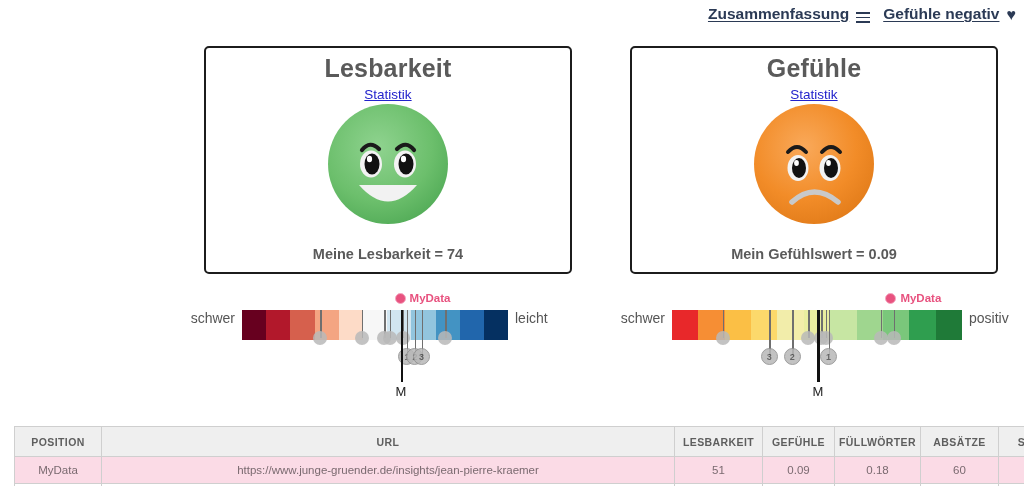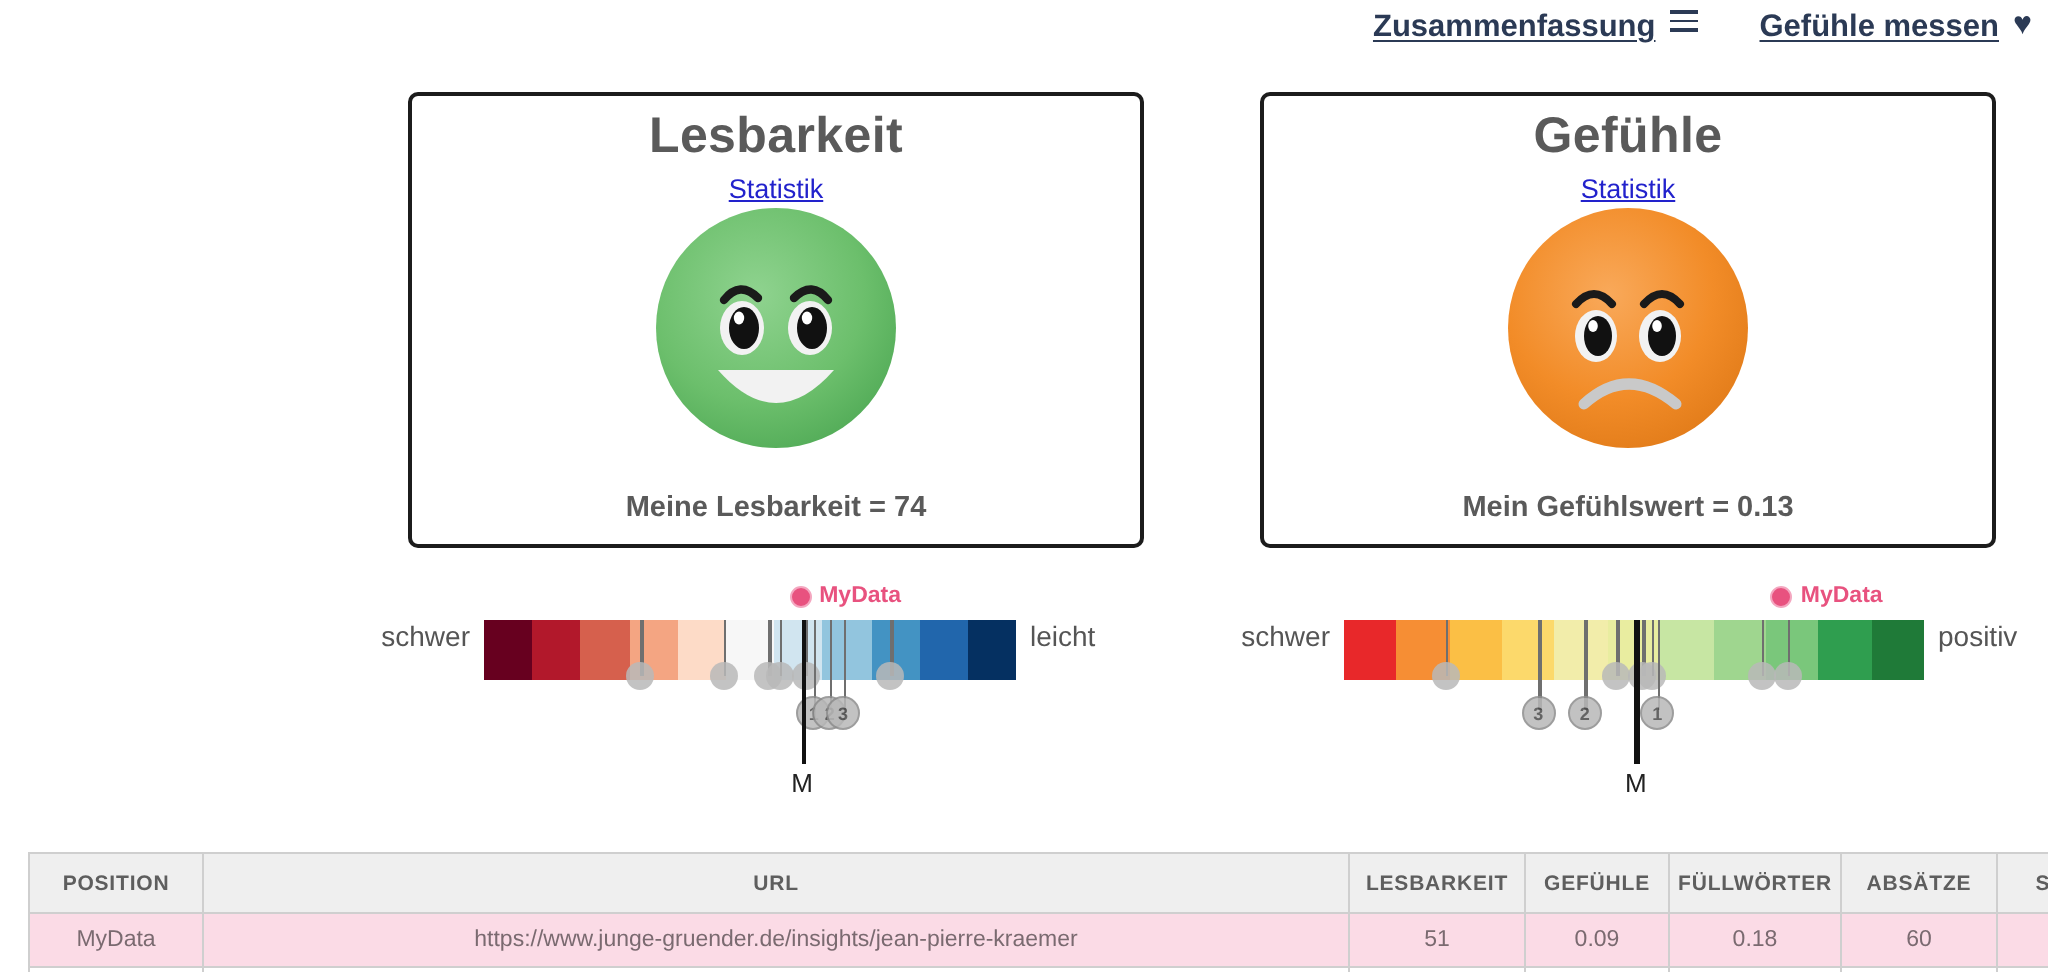"Zusammenfassung" .navitem { align-items: flex-start -> flex-end; margin-left: 31px -> 13px }
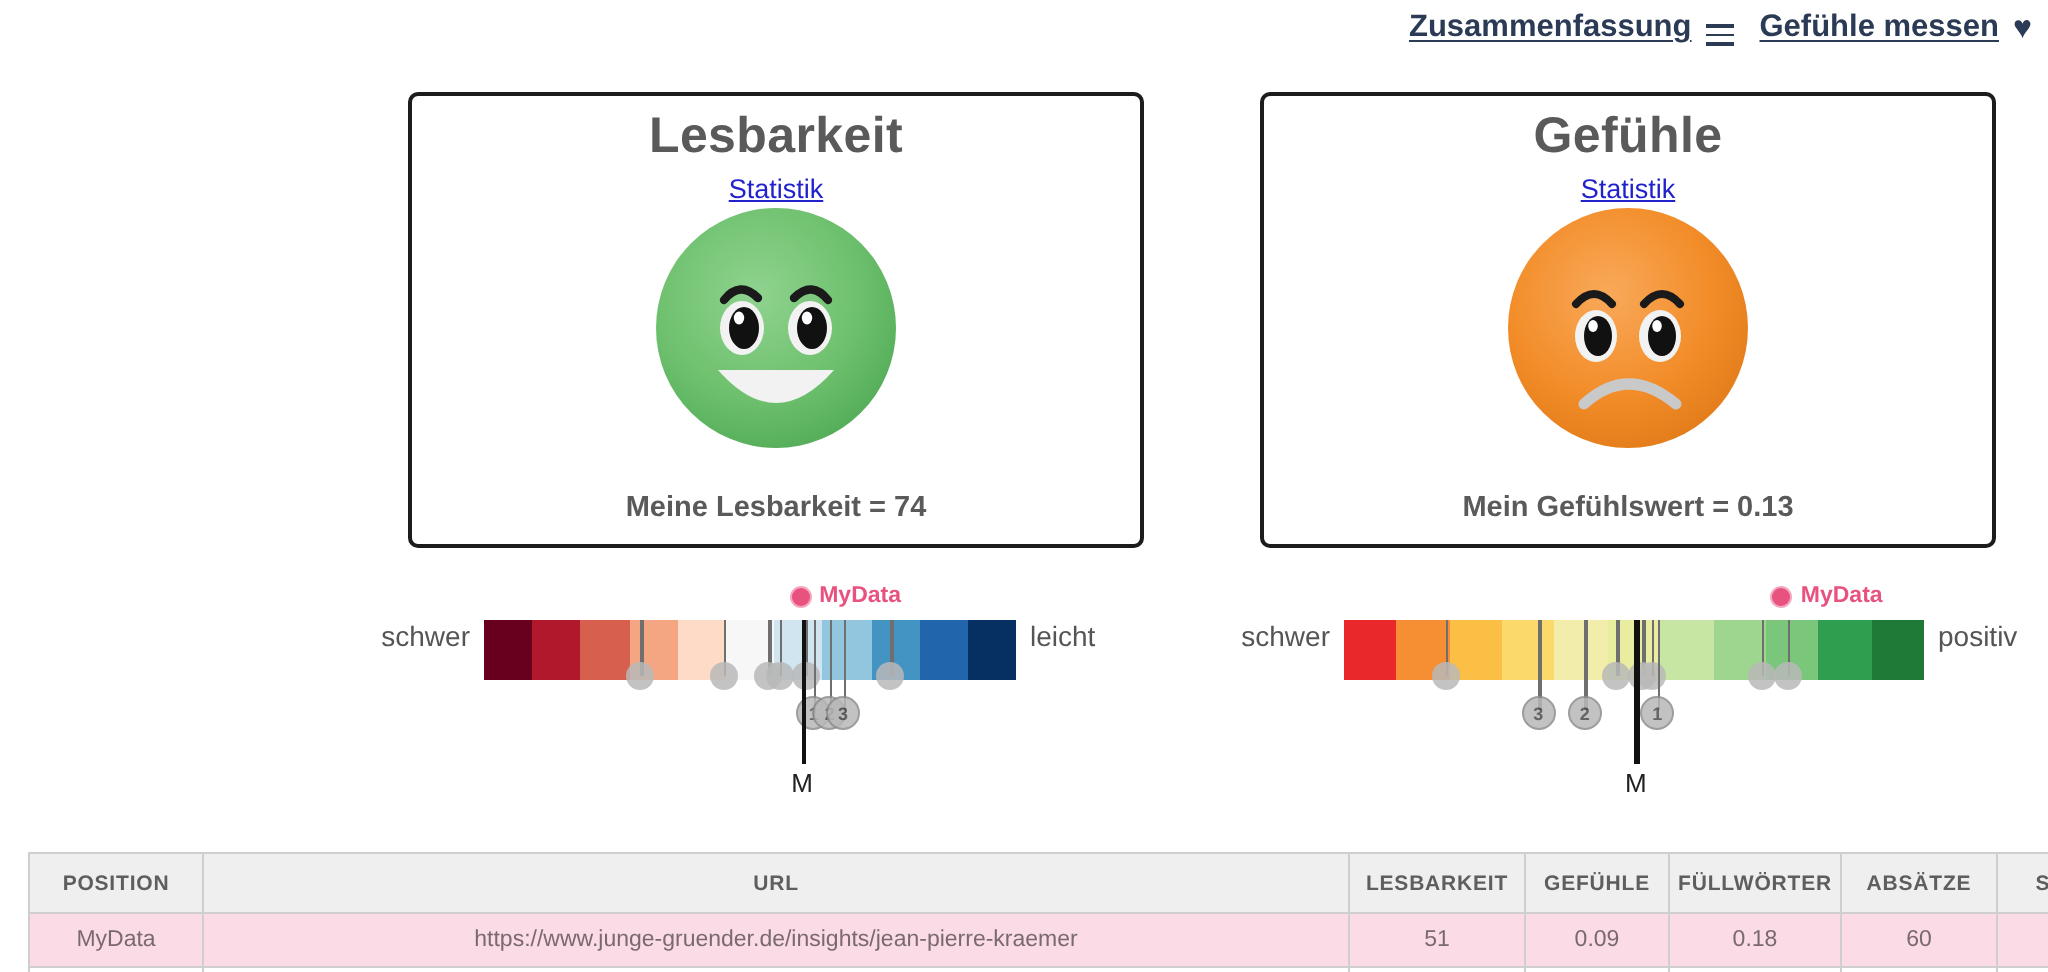"Gefühle messen" span.lbl { text: messen -> negativ }
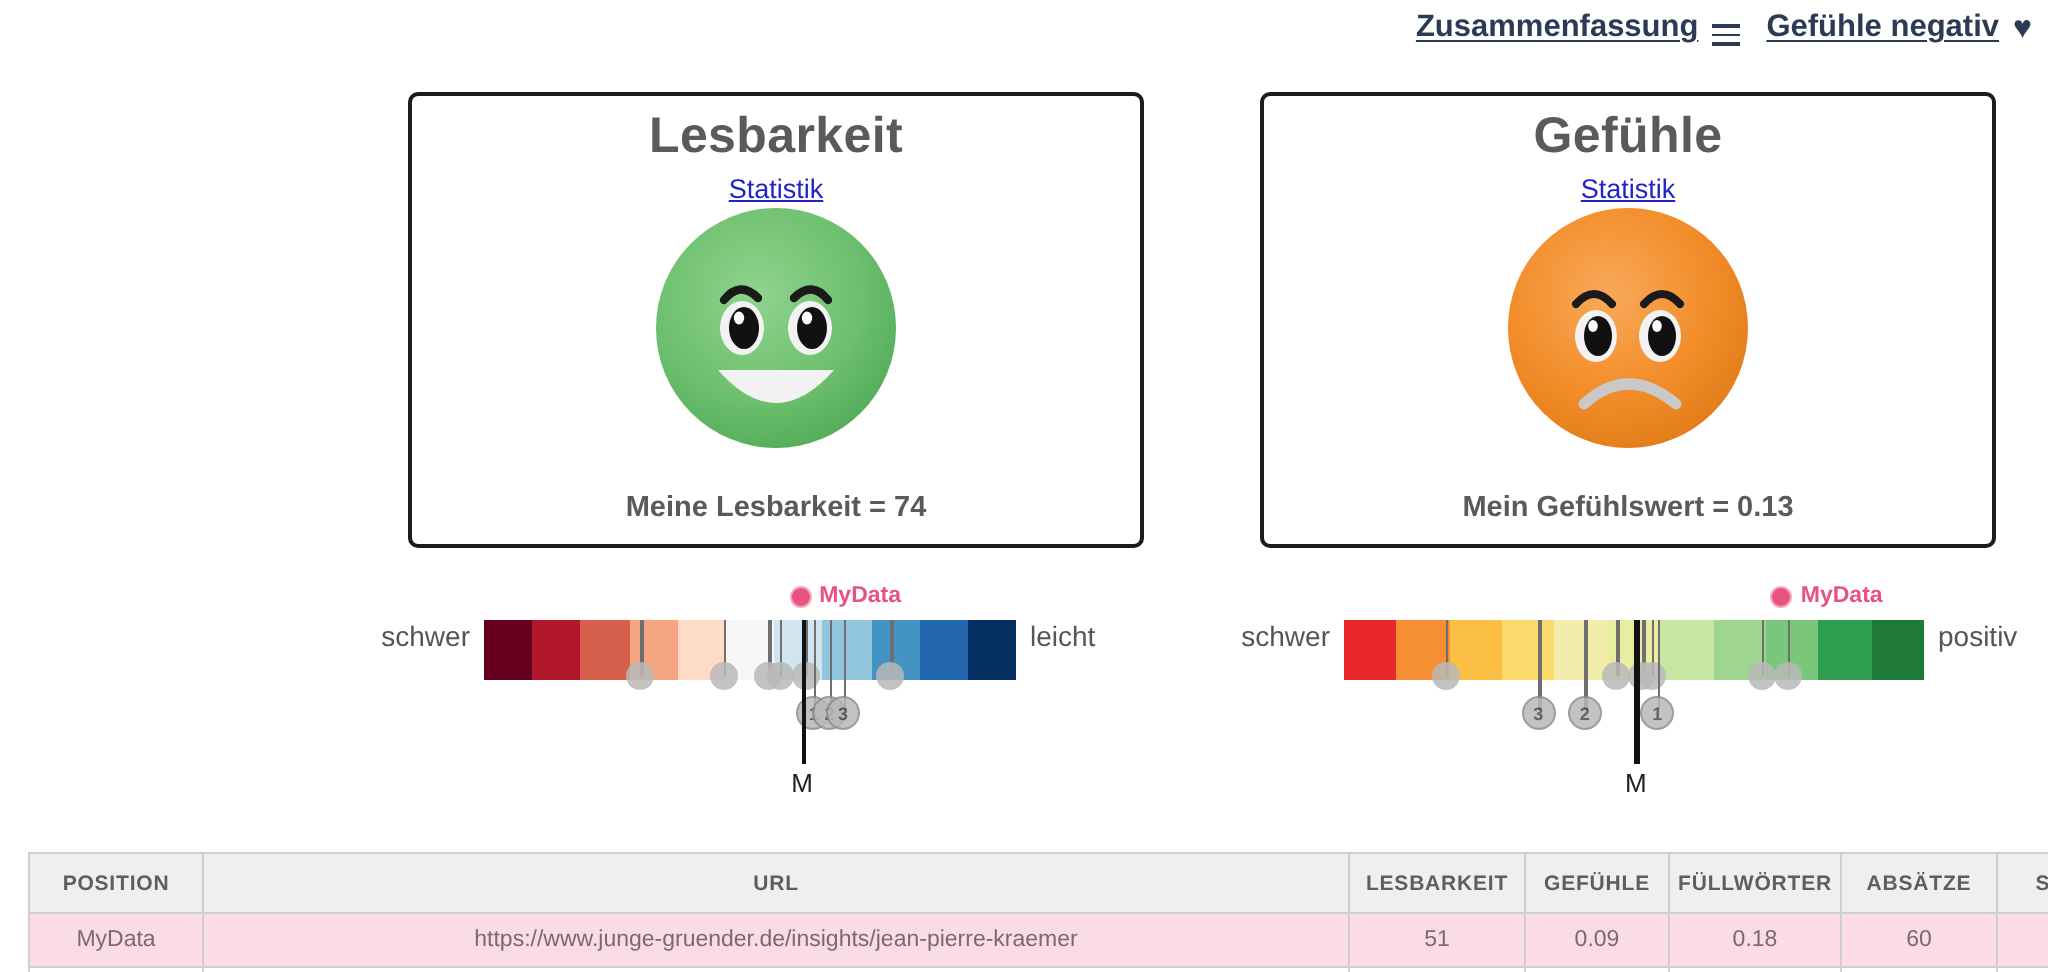"Mein Gefühlswert = 0.13" div.card-value { text: 0.13 -> 0.09 }
